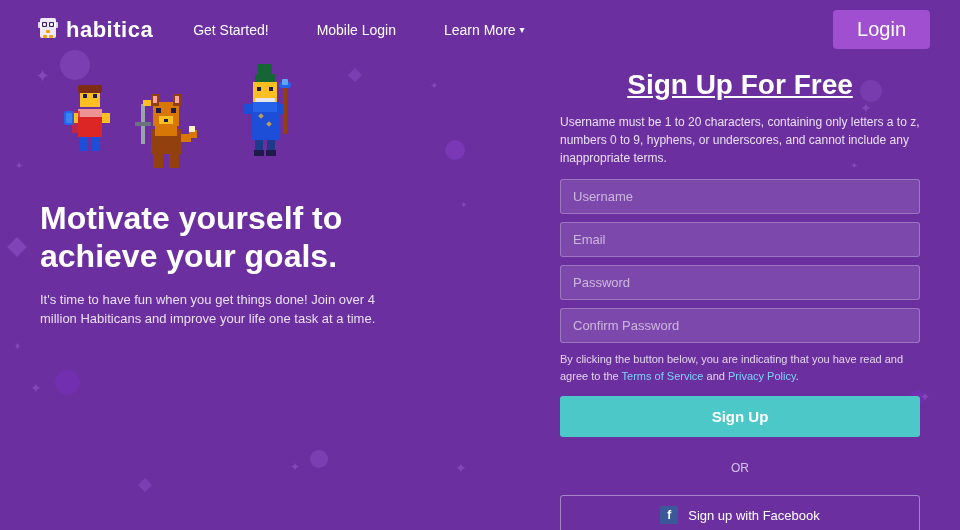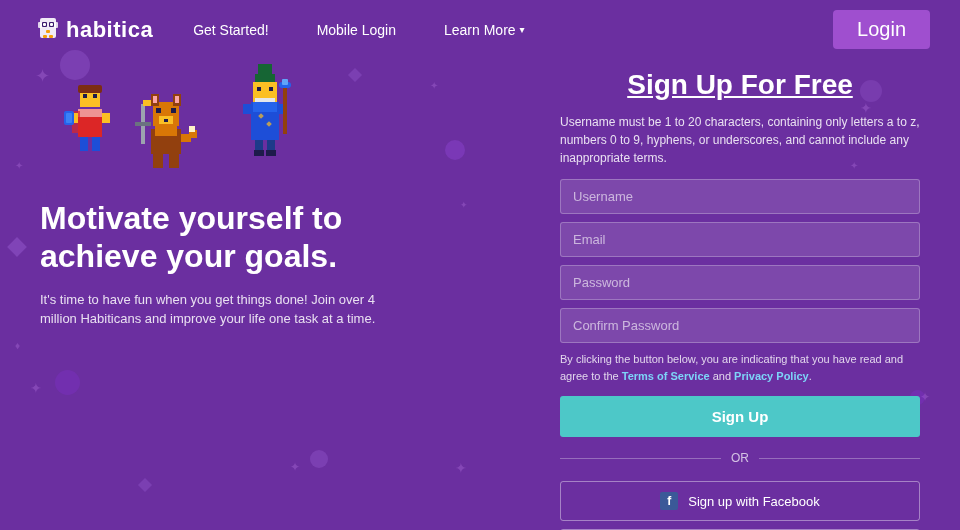"Terms of Service" .consent-text a { font-weight: bold -> none }
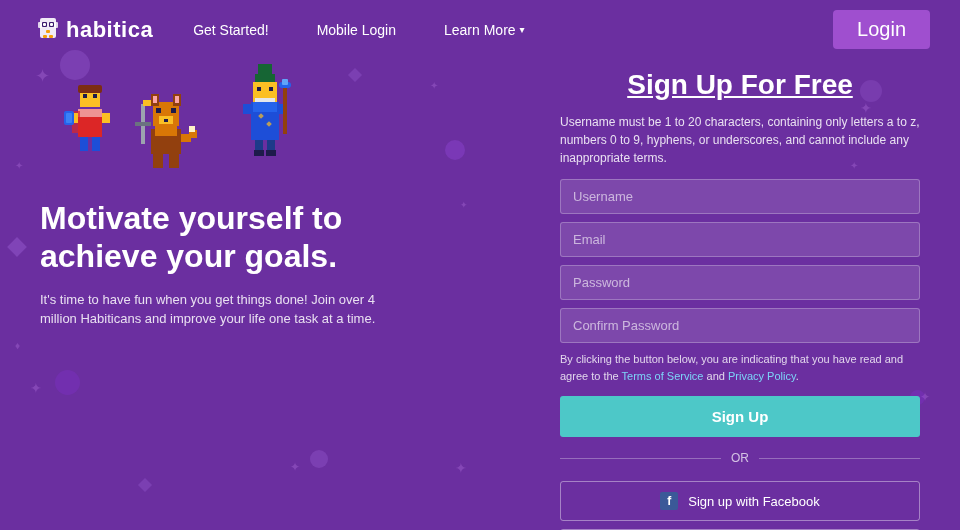"OR" .or-divider { flex-direction: none -> column; margin-bottom: 16px -> 10px }
